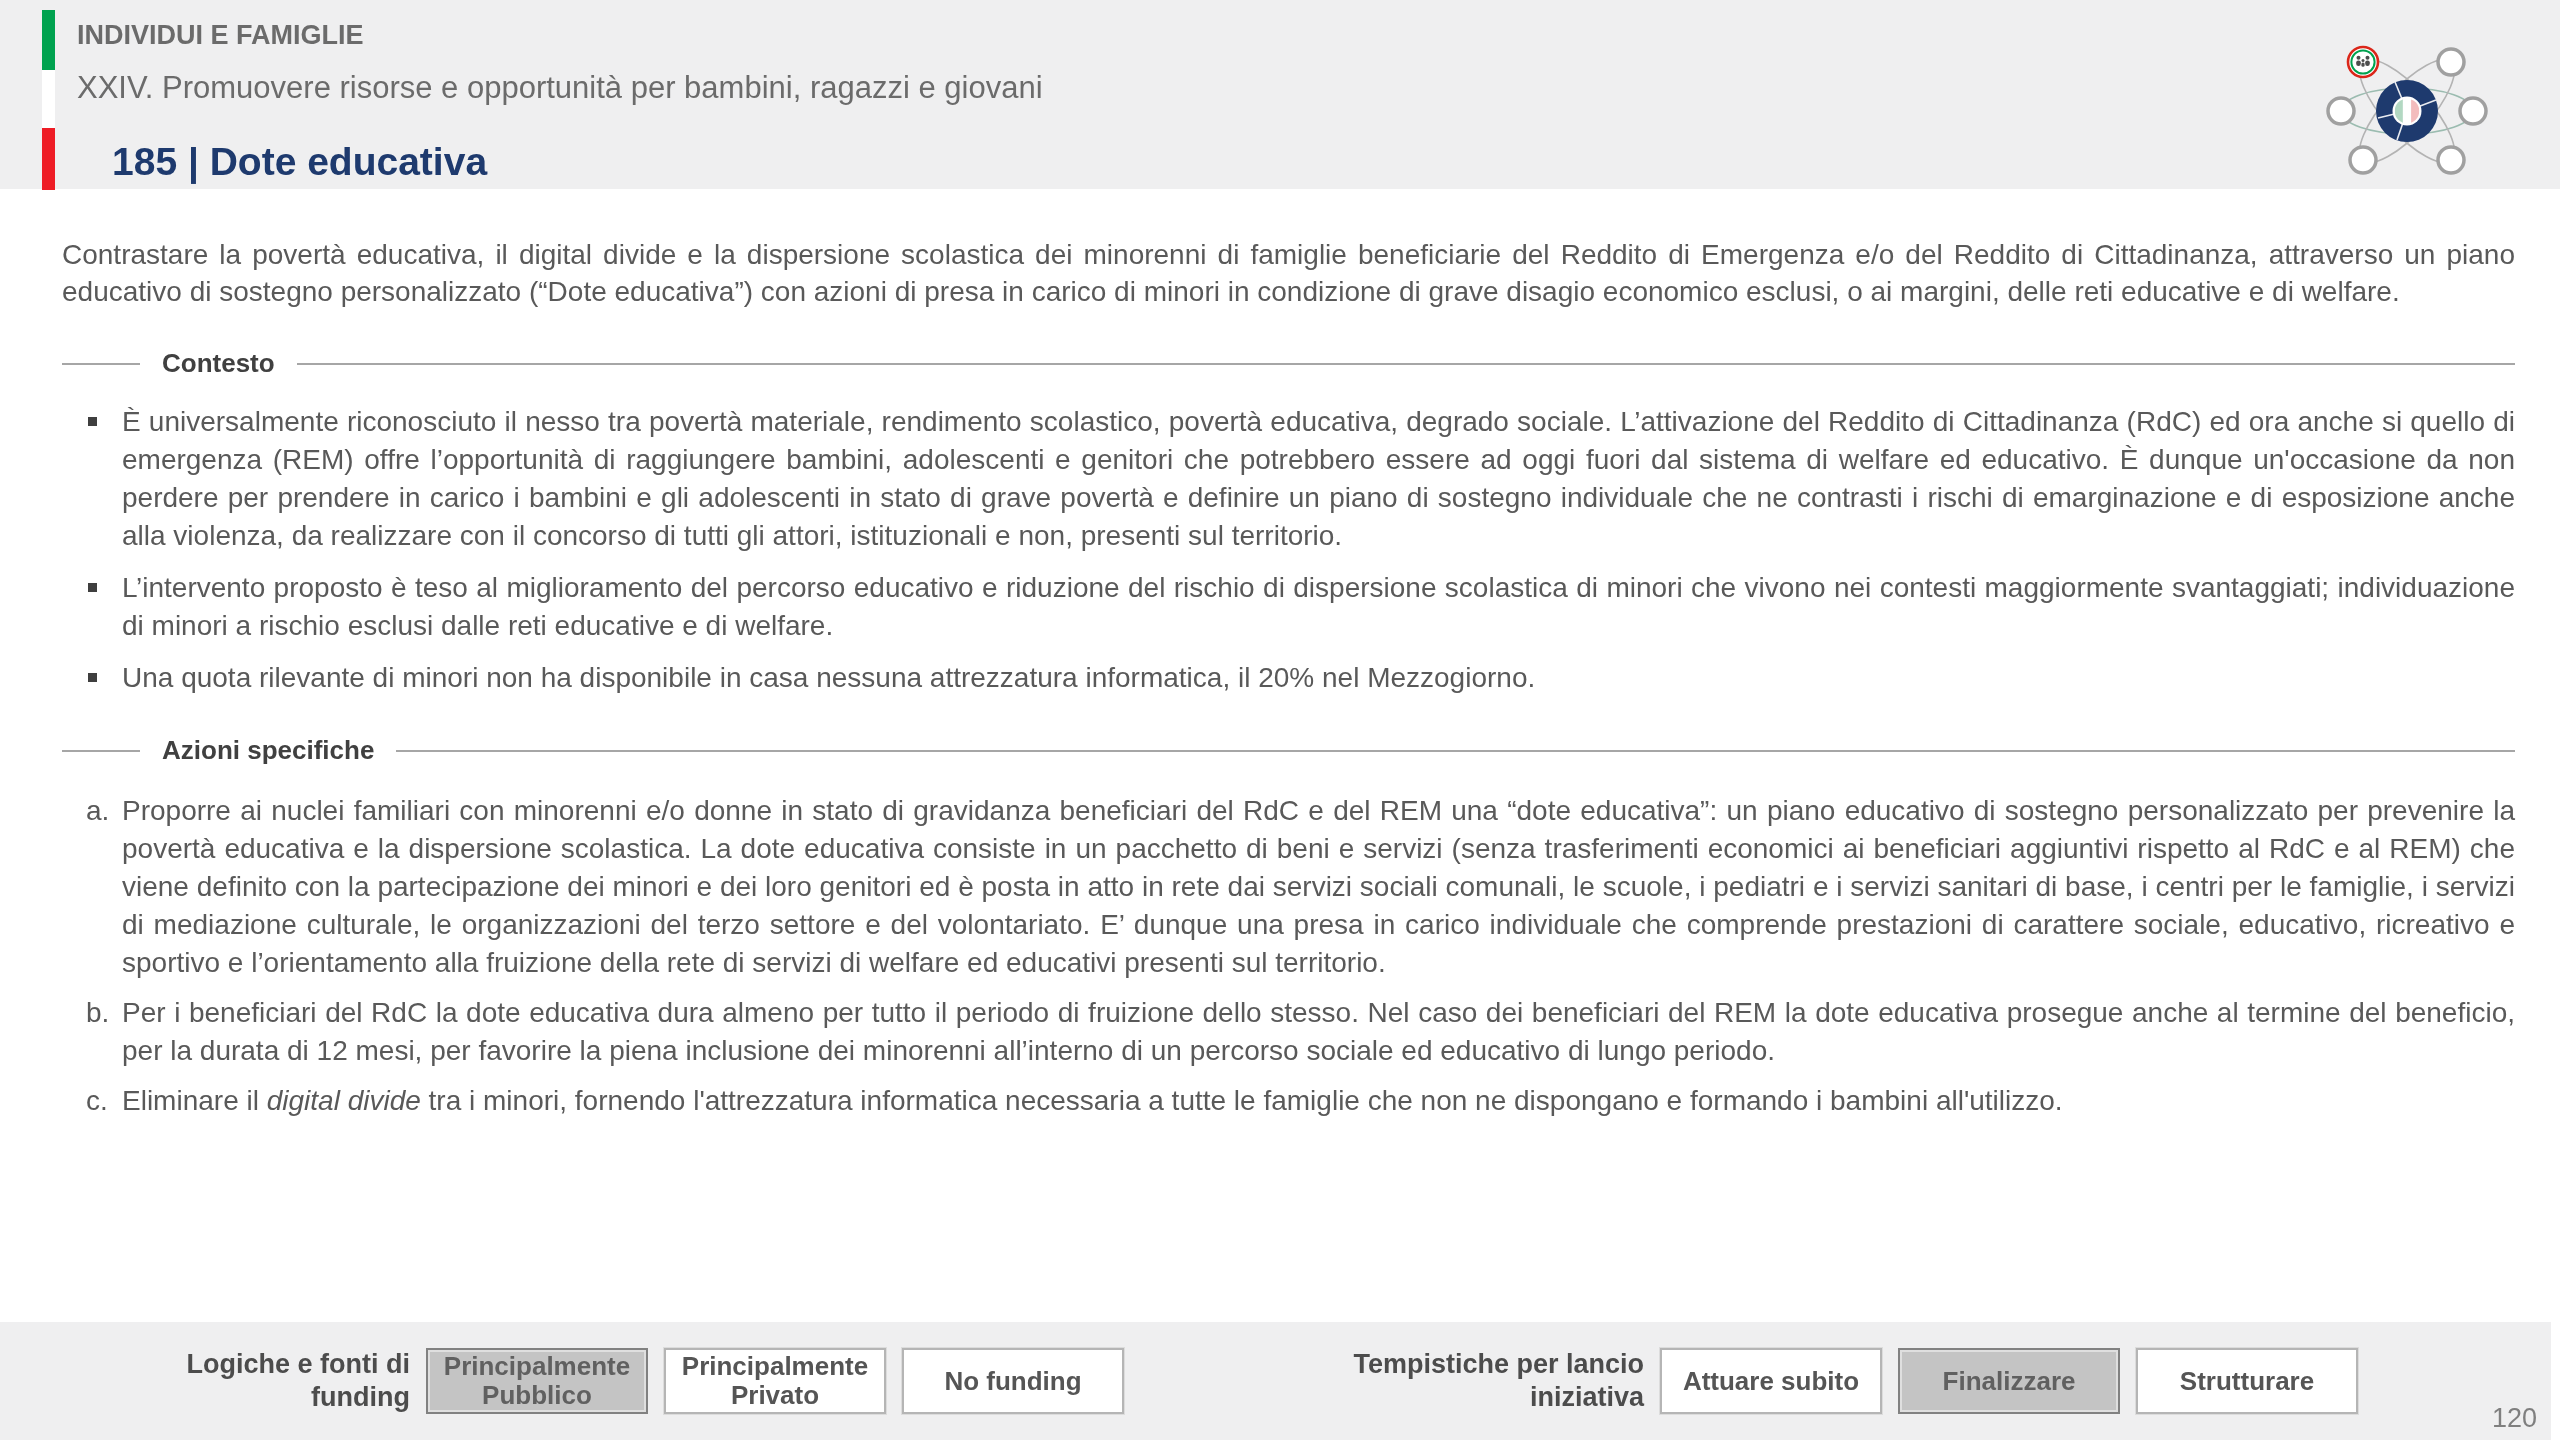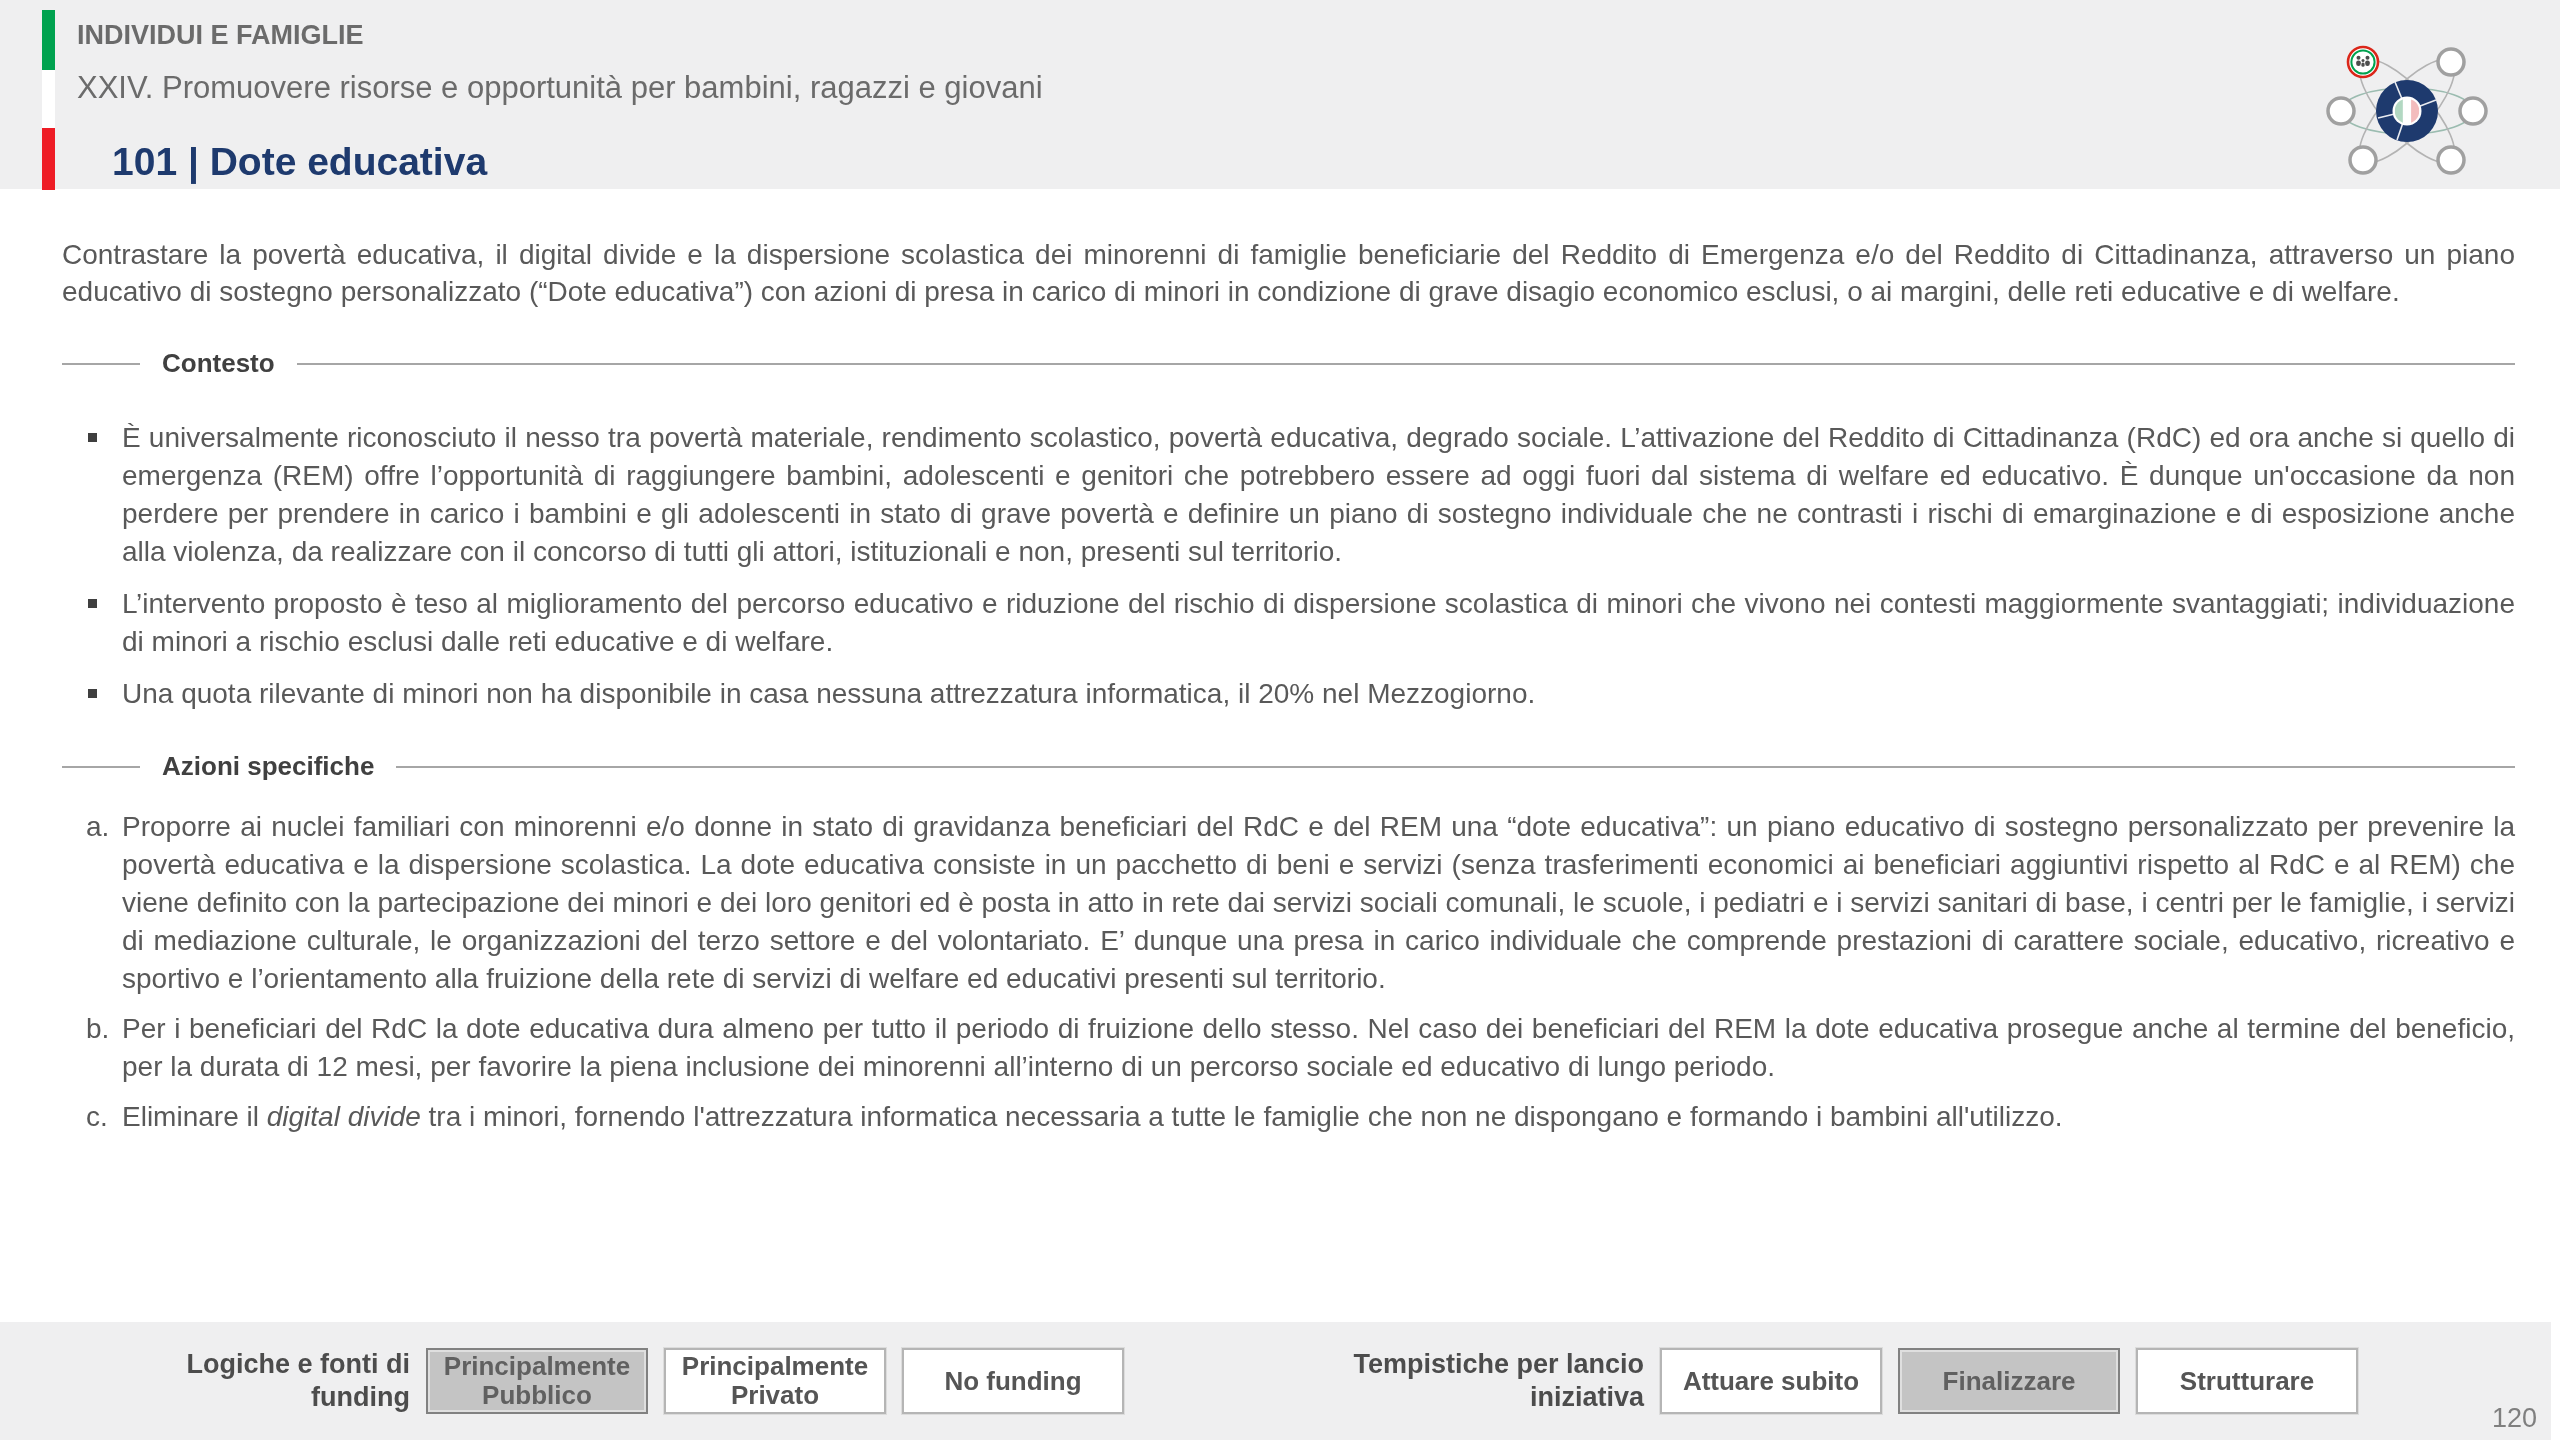"101 | Dote educativa" div.header-title { text: 101 -> 185 }
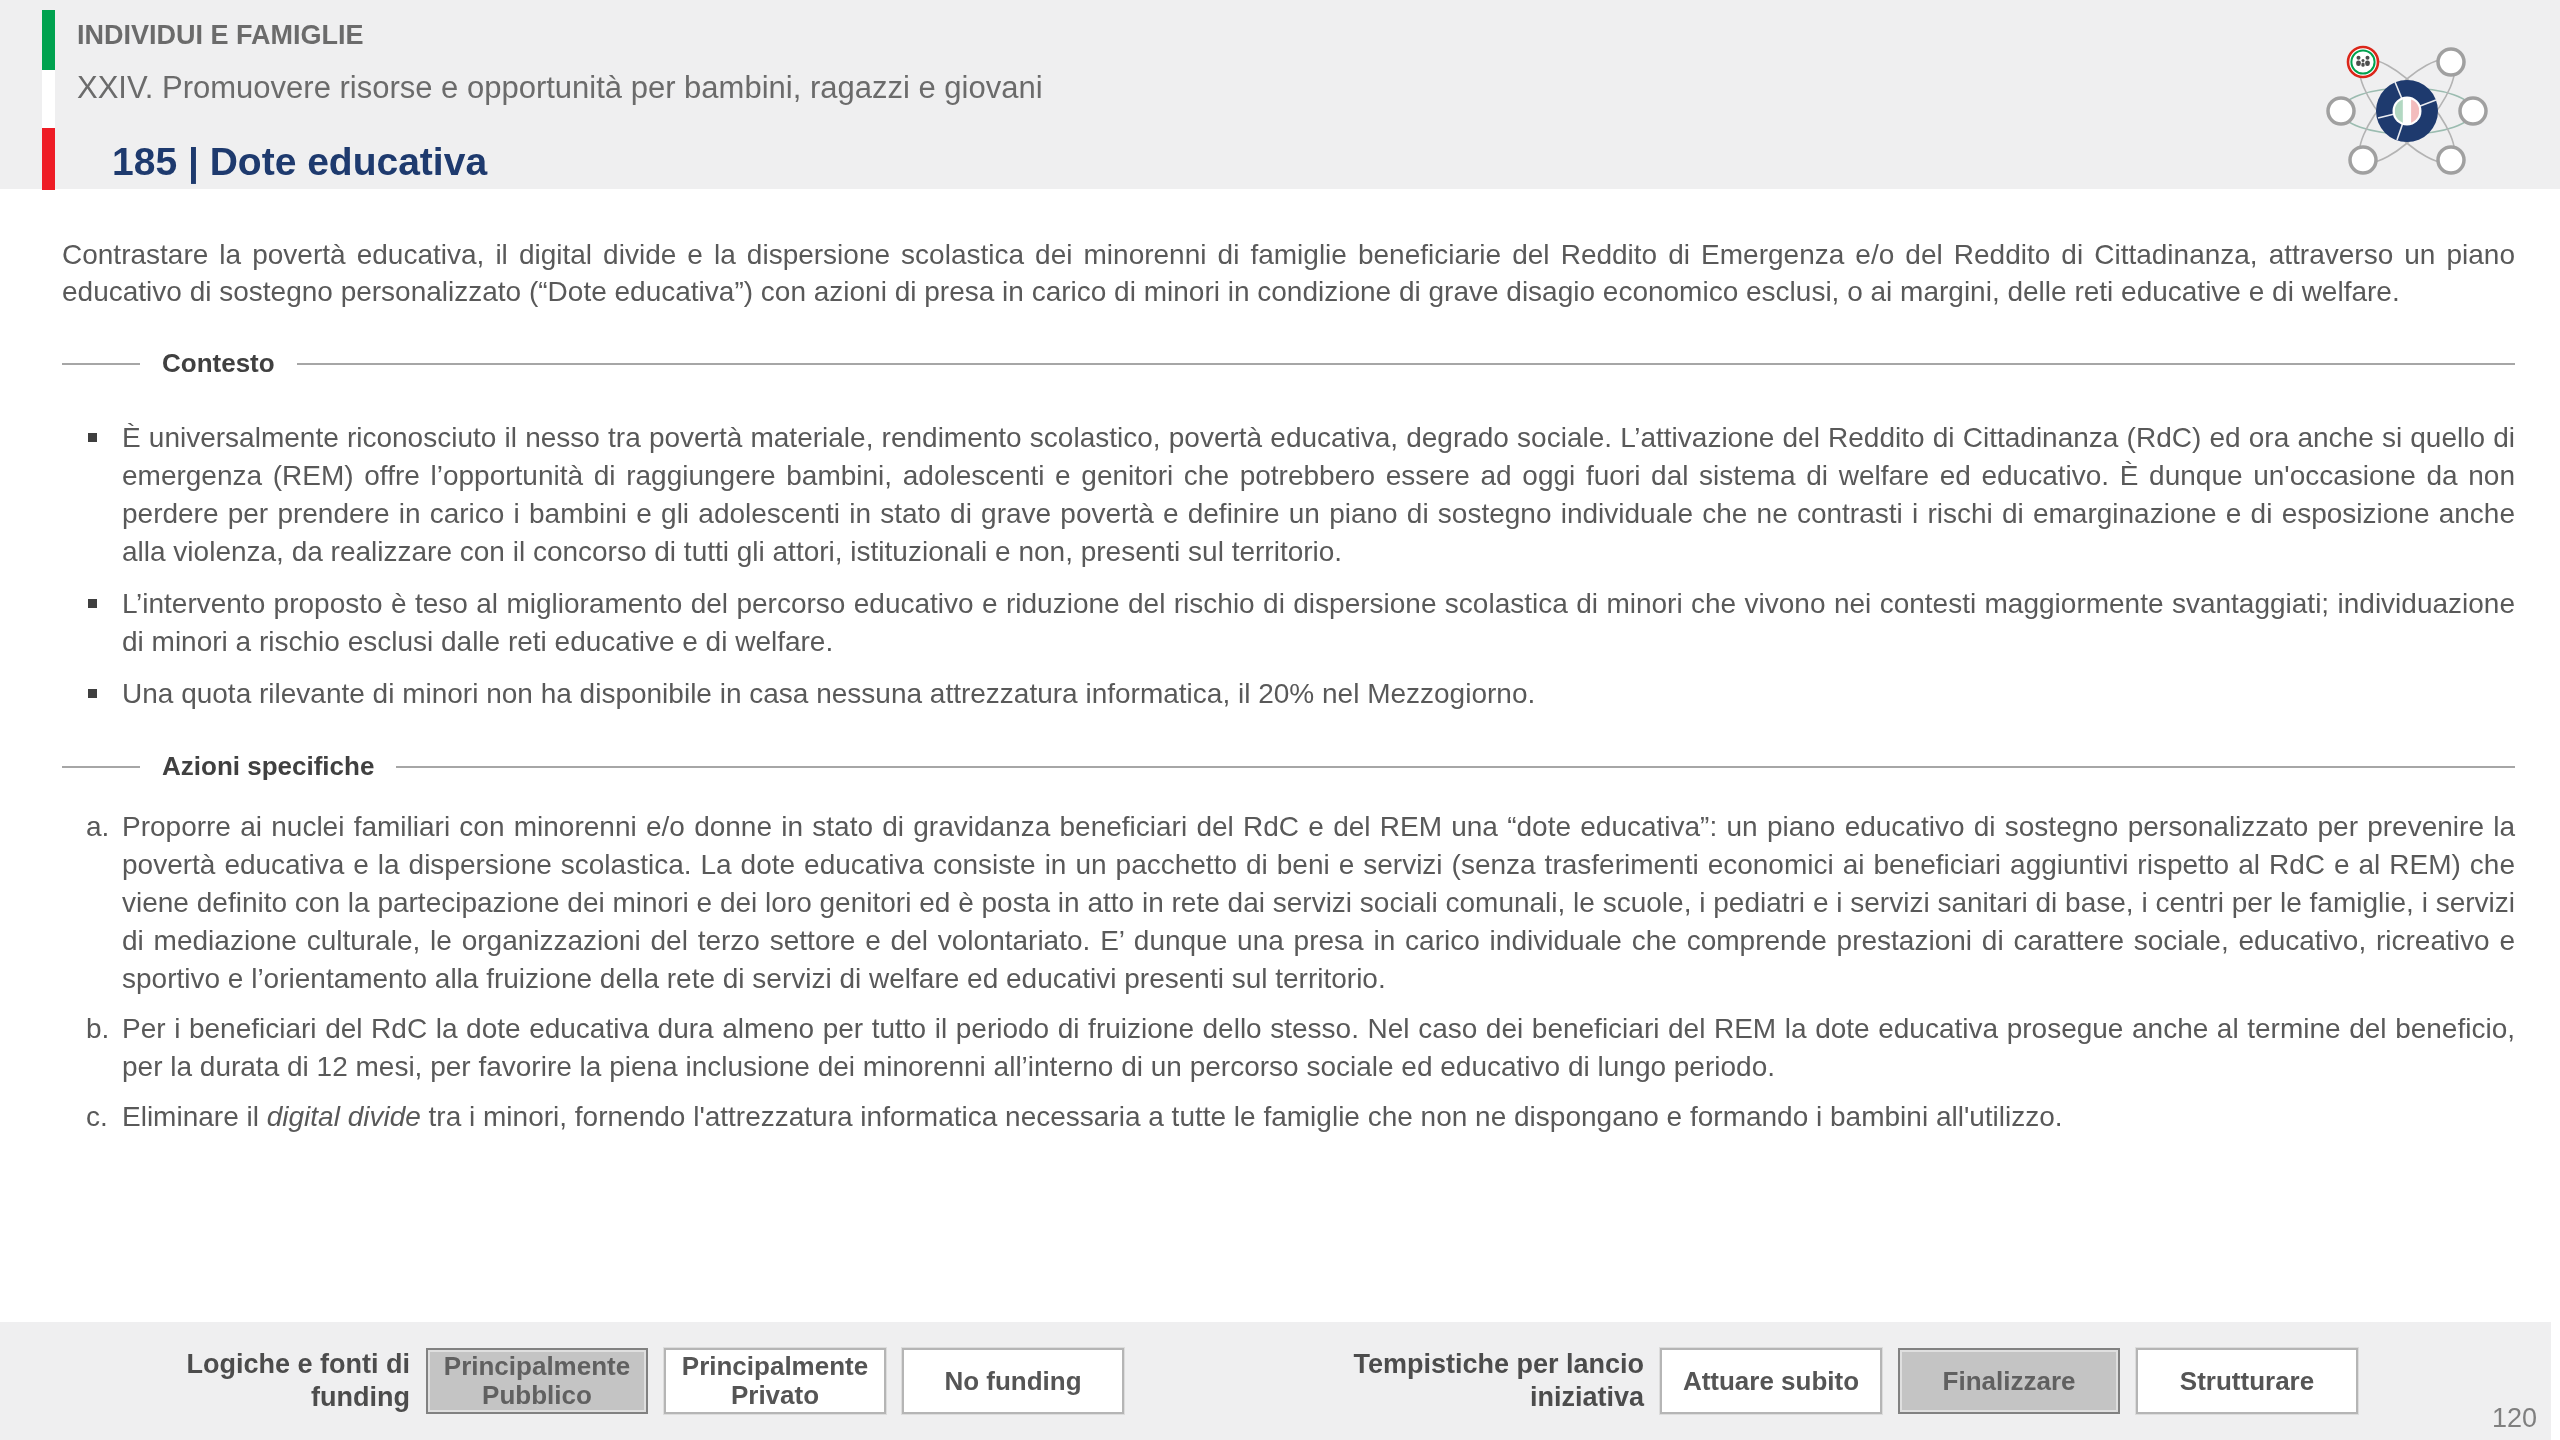"È universalmente riconosciuto il nesso" .bullets { margin-top: 40px -> 24px }
